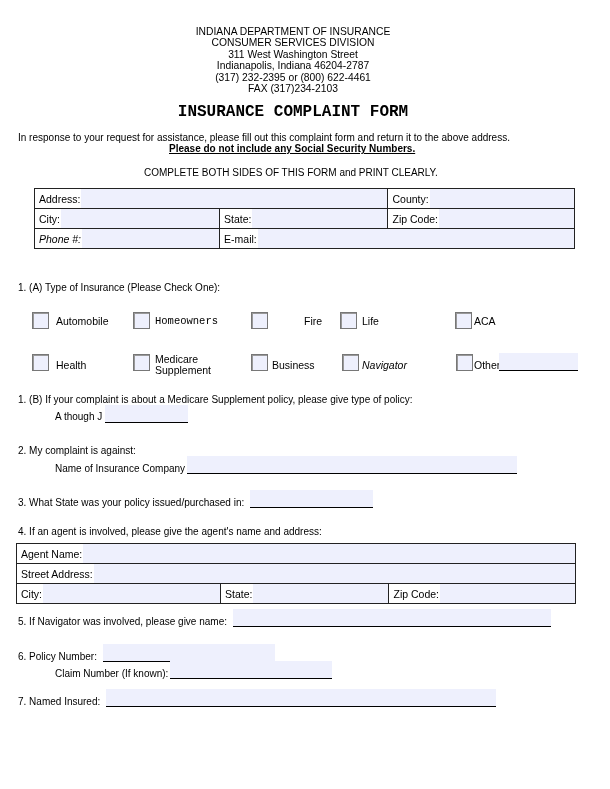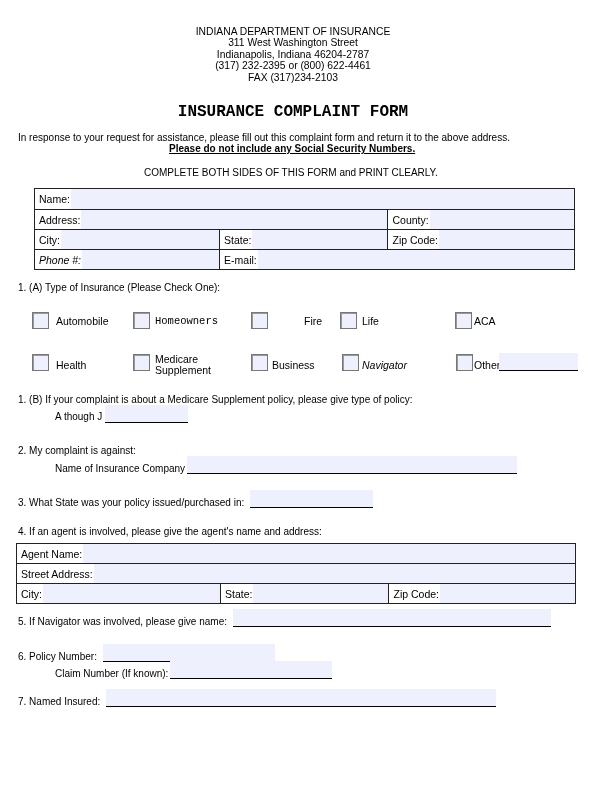"CONSUMER SERVICES DIVISION" div { html: none -> <div>CONSUMER SERVICES DIVISION</div> }
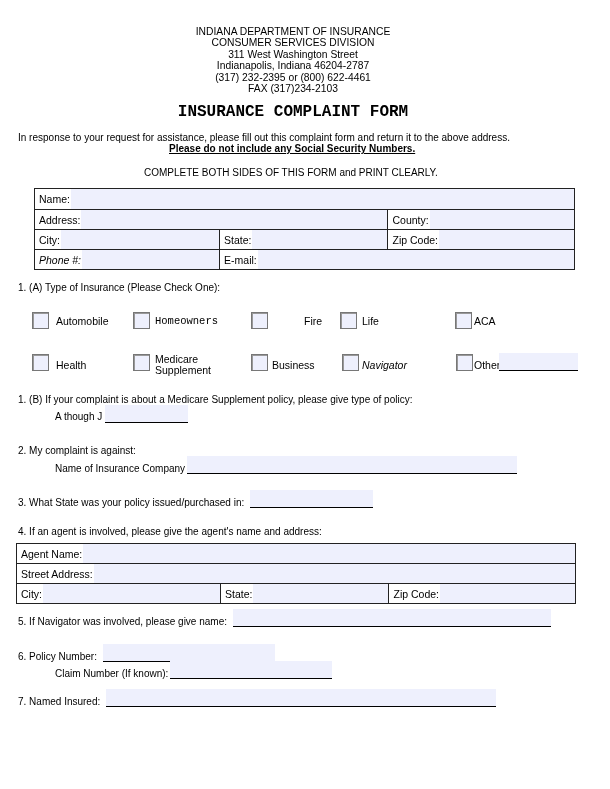"Name:" tr { html: <tr> <td> <div> <span>Name:</span> <input> </div> </td> </tr> -> none }
